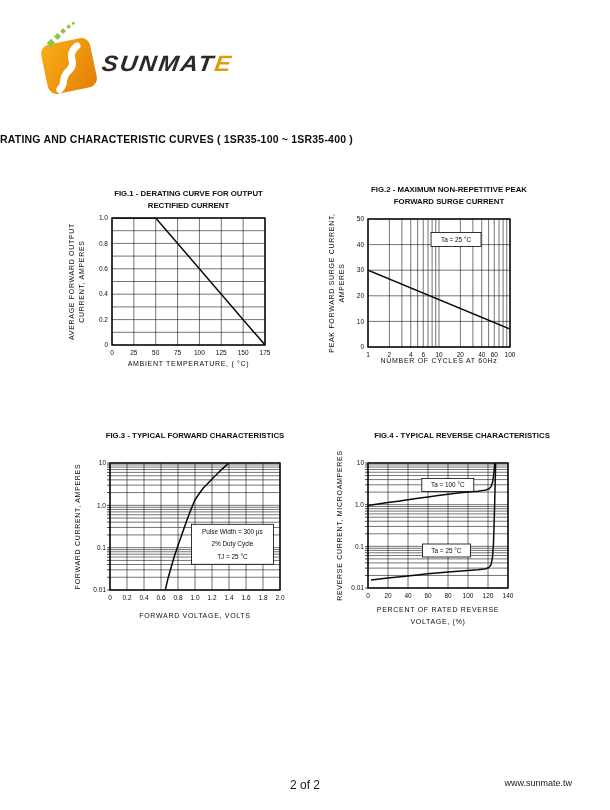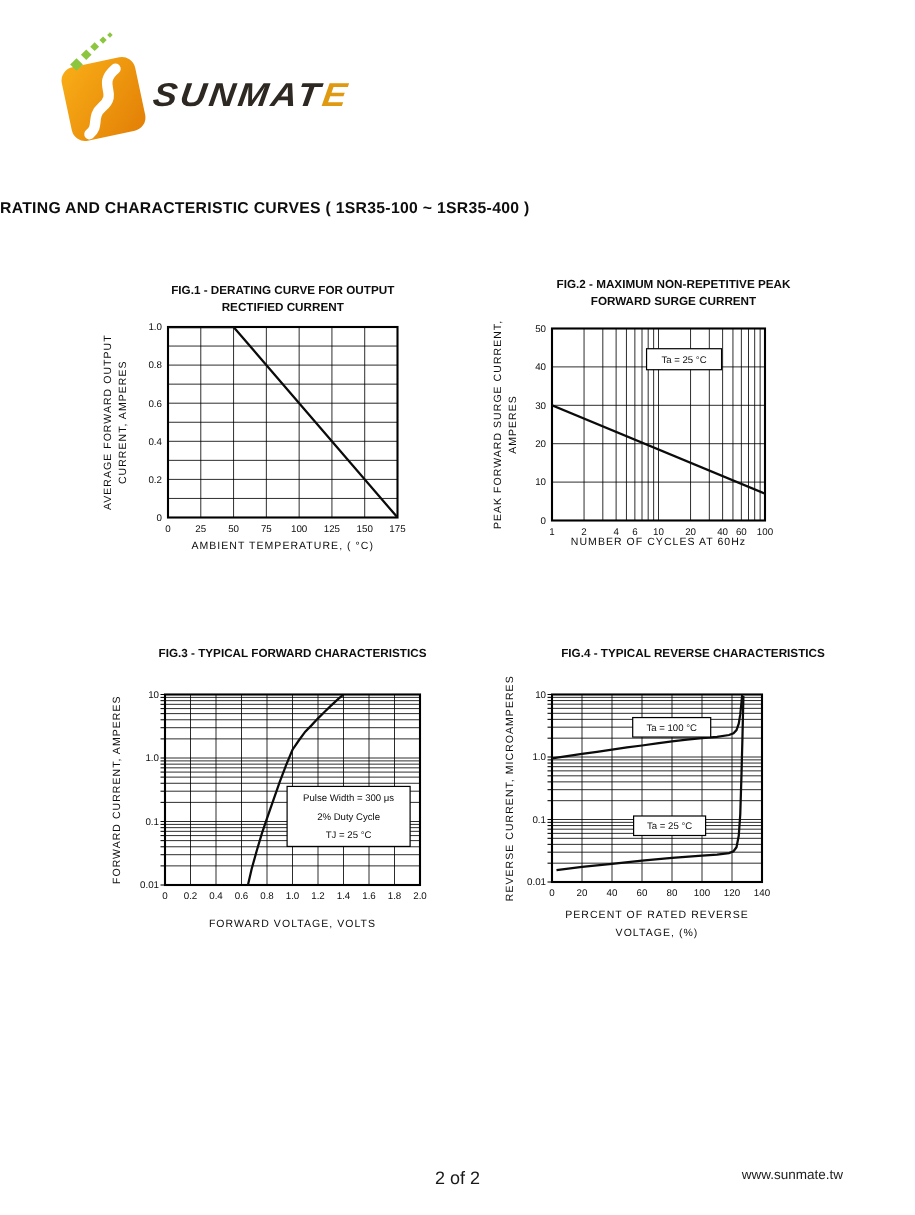"www.sunmate.tw" .footer-url { right: 48px -> 38px }
